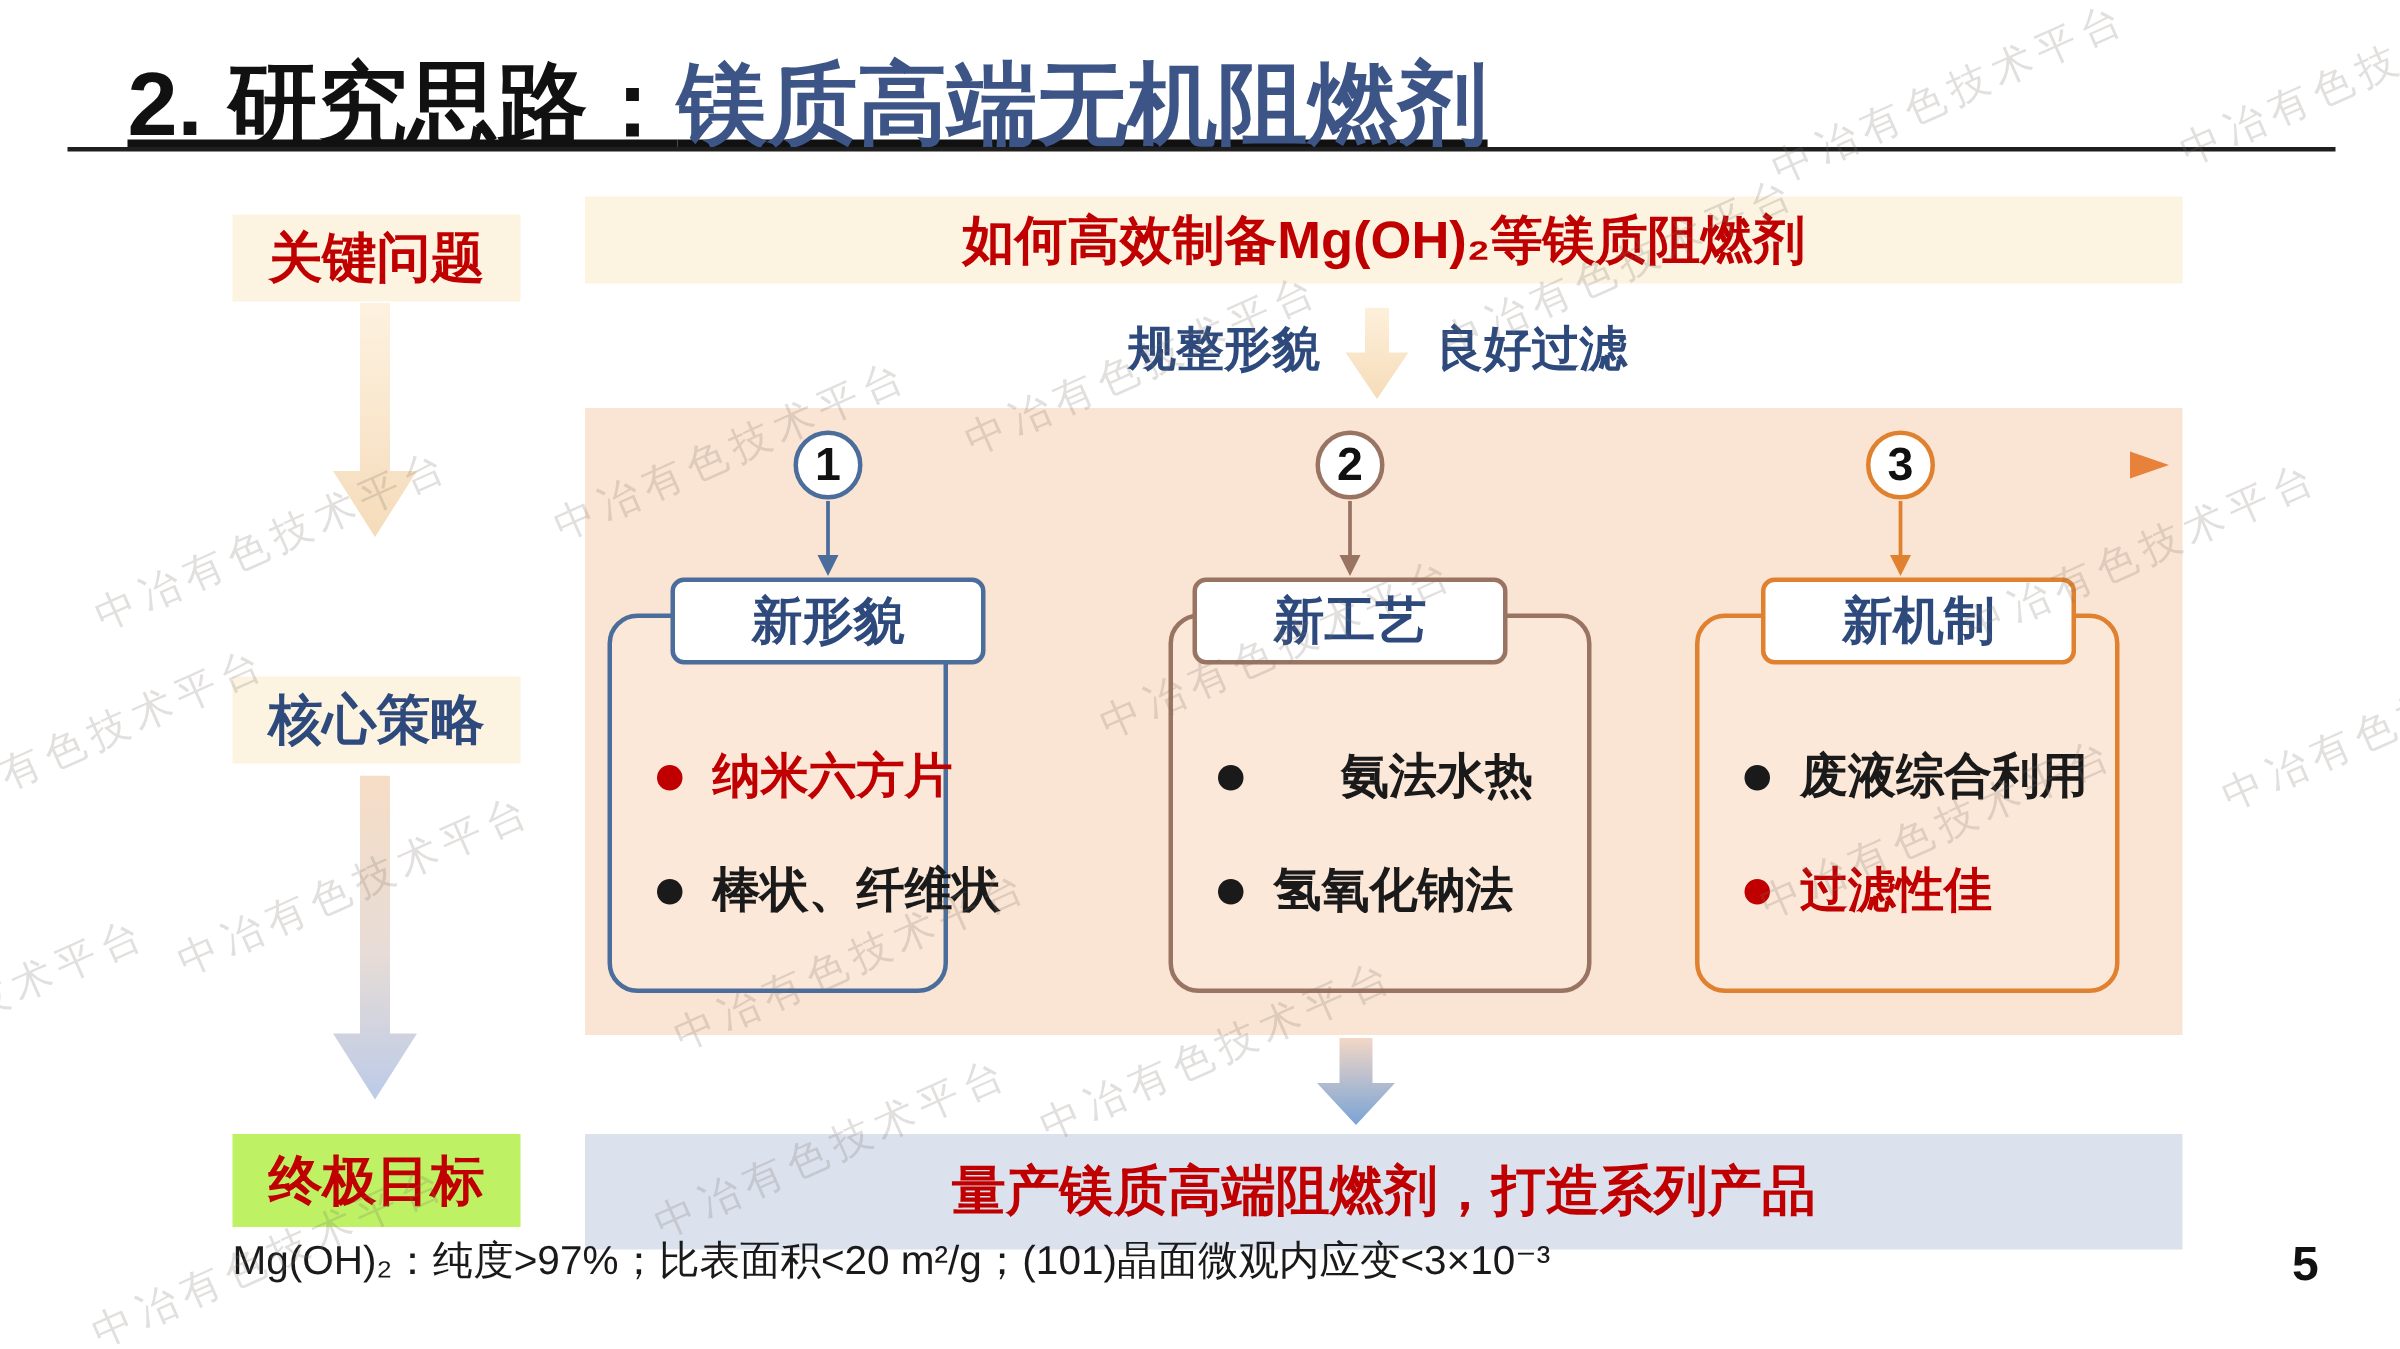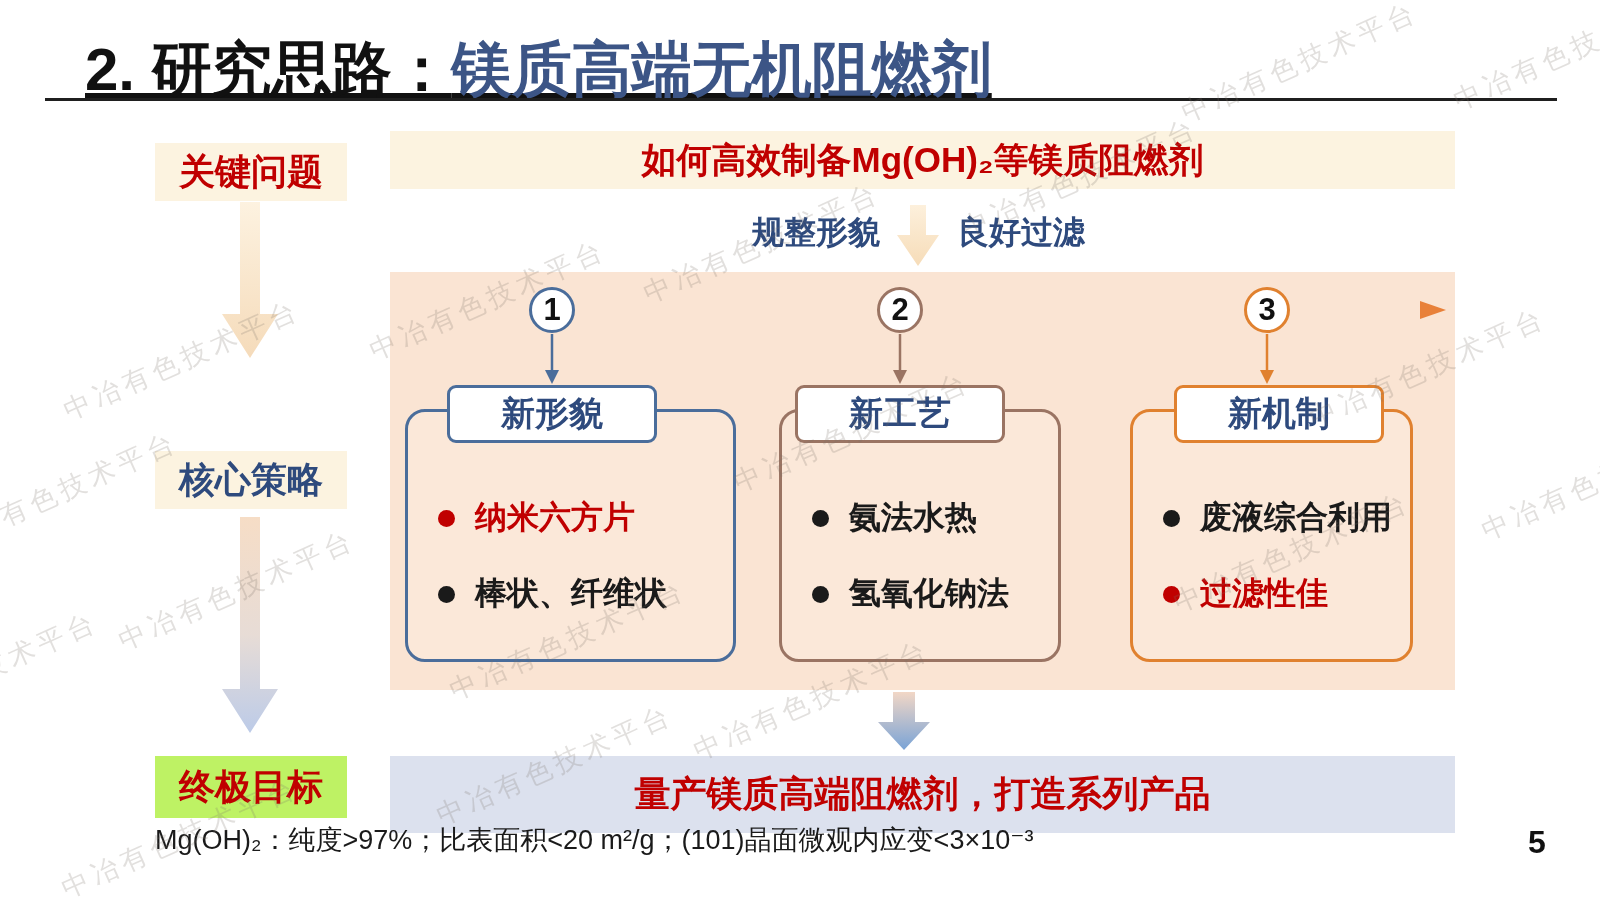"纳米六方片" div.col-box { width: 331px -> 227px }
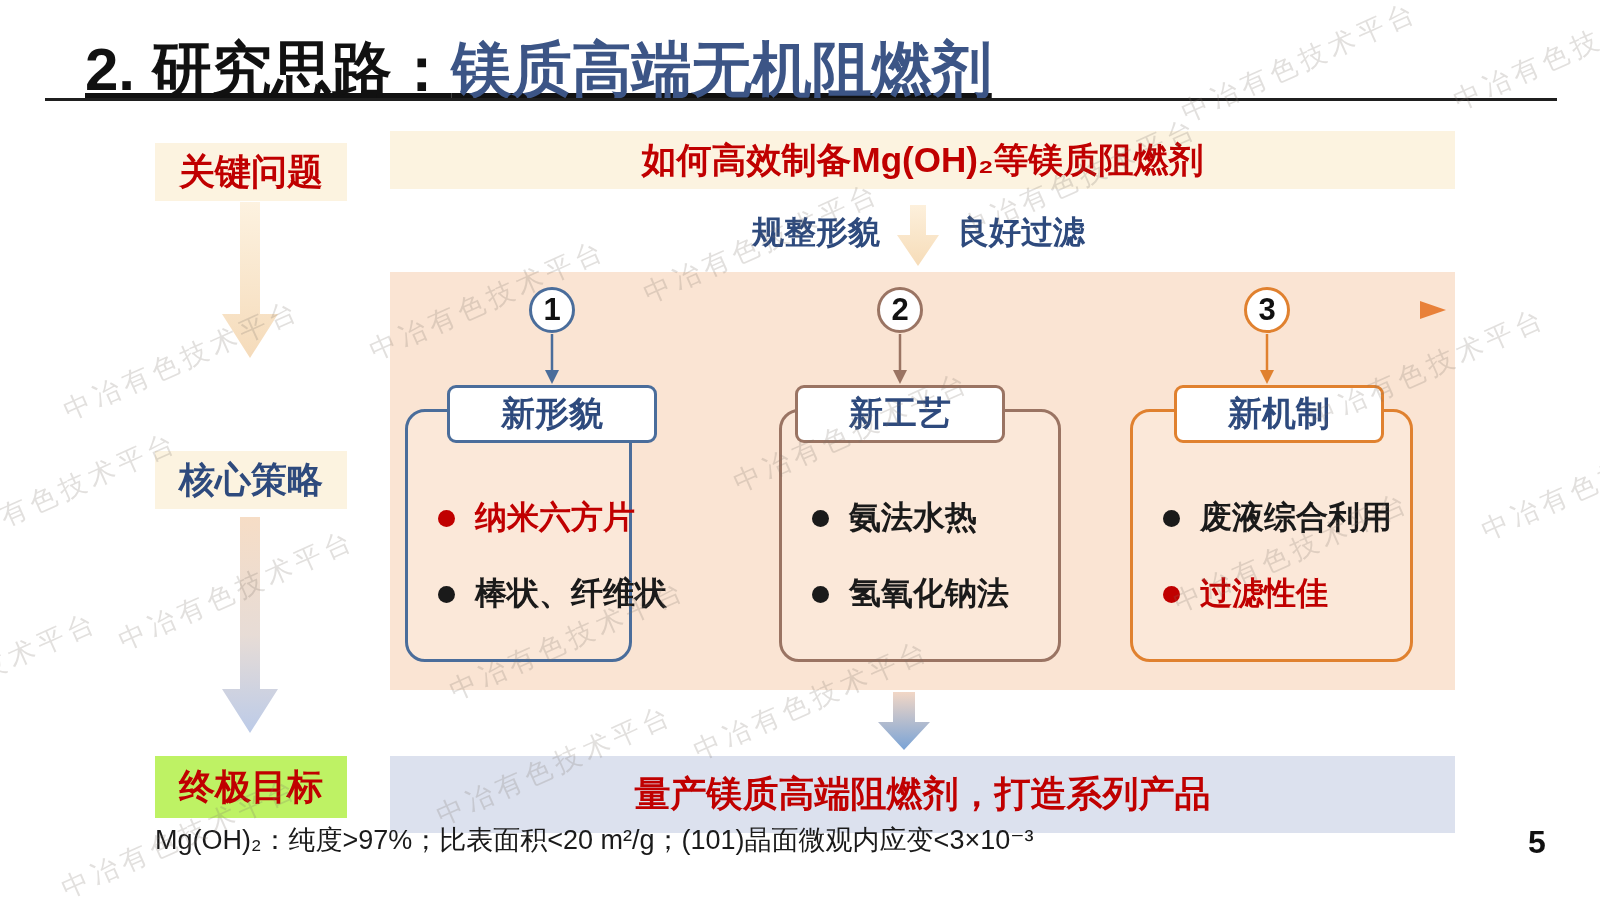"氨法水热" span.bullet-text { margin-left: none -> 45px }
